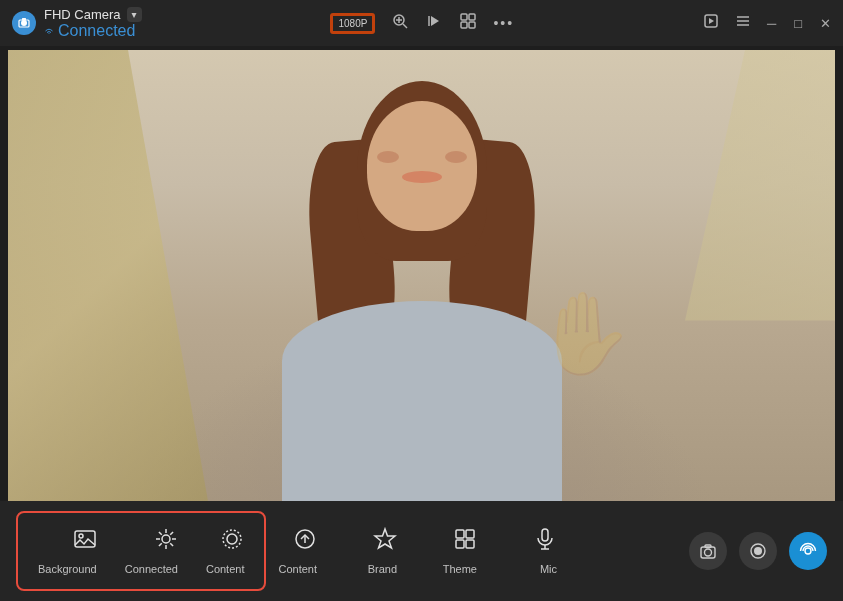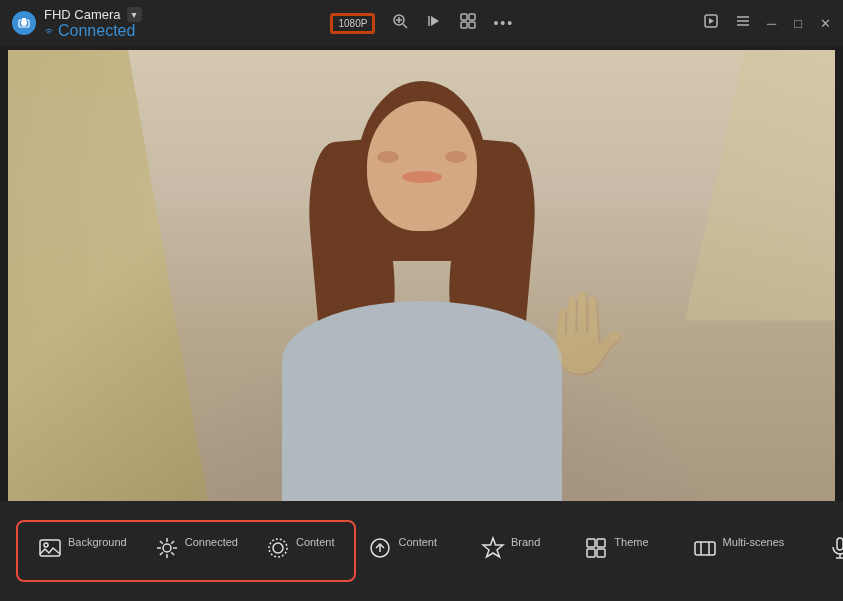"Background" .tool-item { align-items: flex-start -> flex-end; flex-direction: row -> column }
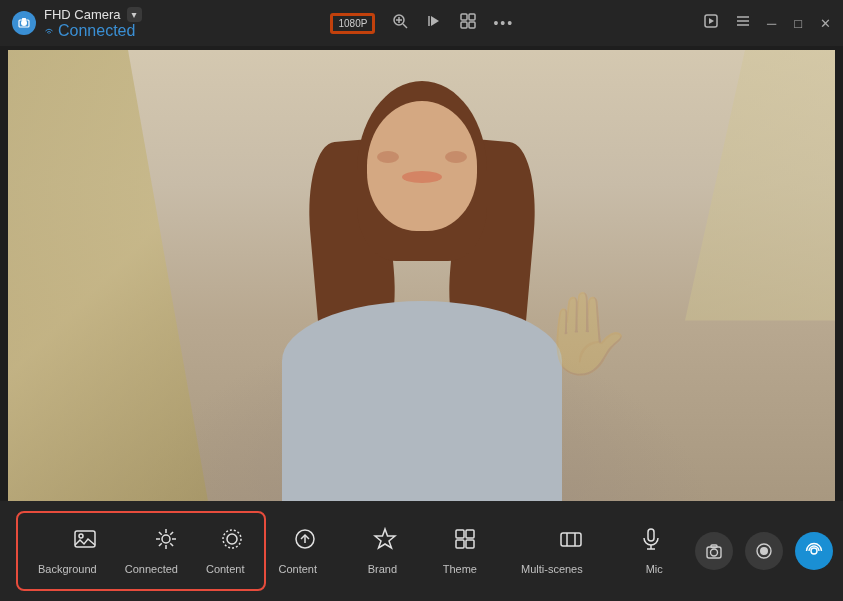"Multi-scenes" div.tool-item { html: <div> <span> <svg> <rect></rect> <line></line> <line></line> </svg> </span> <span>Multi-scenes</span> </div> -> none }
